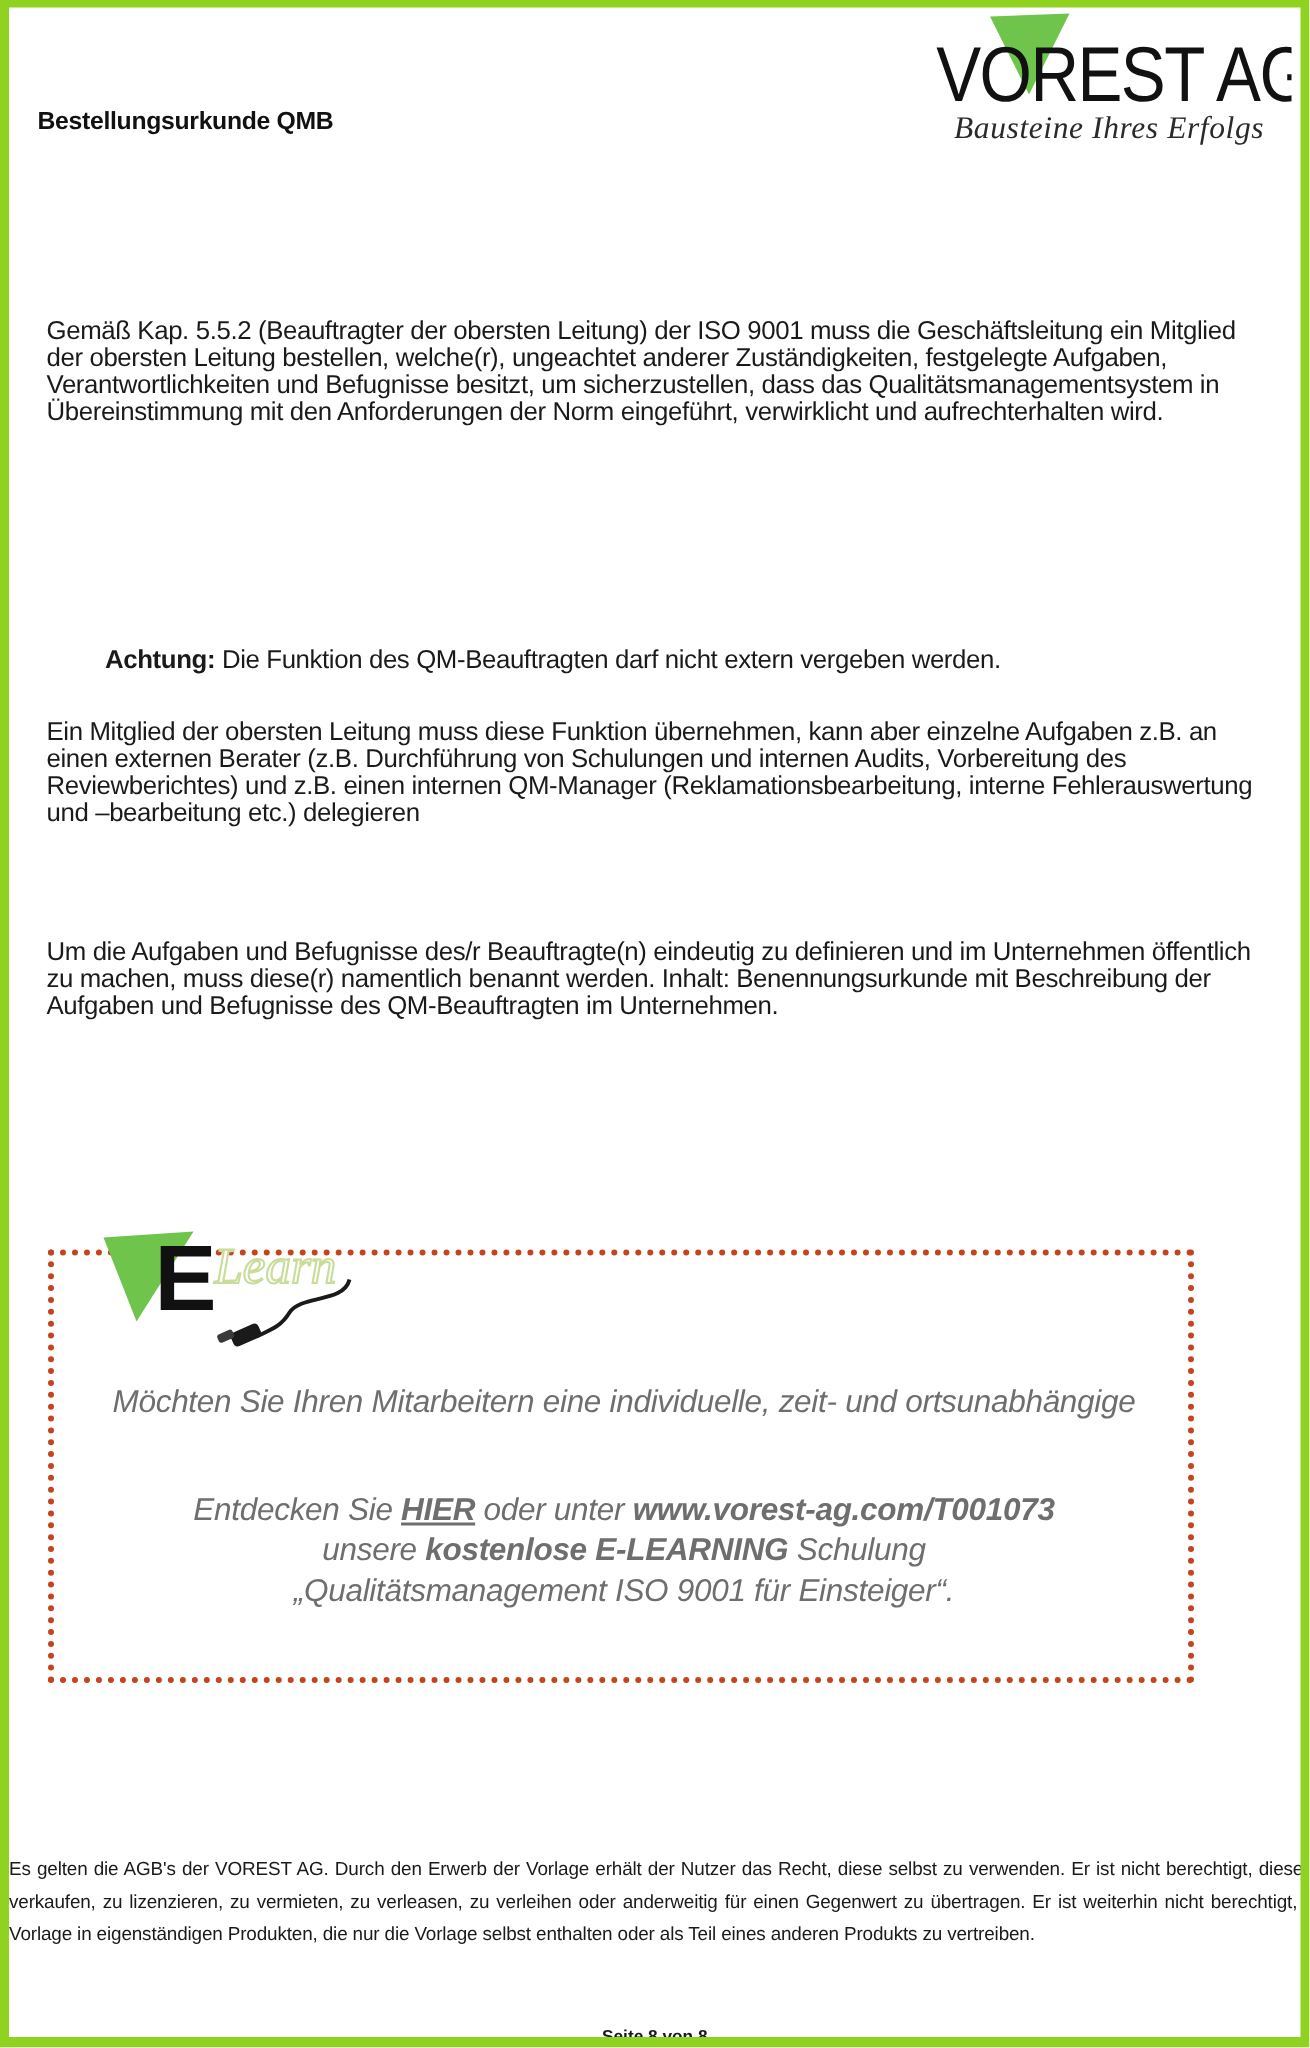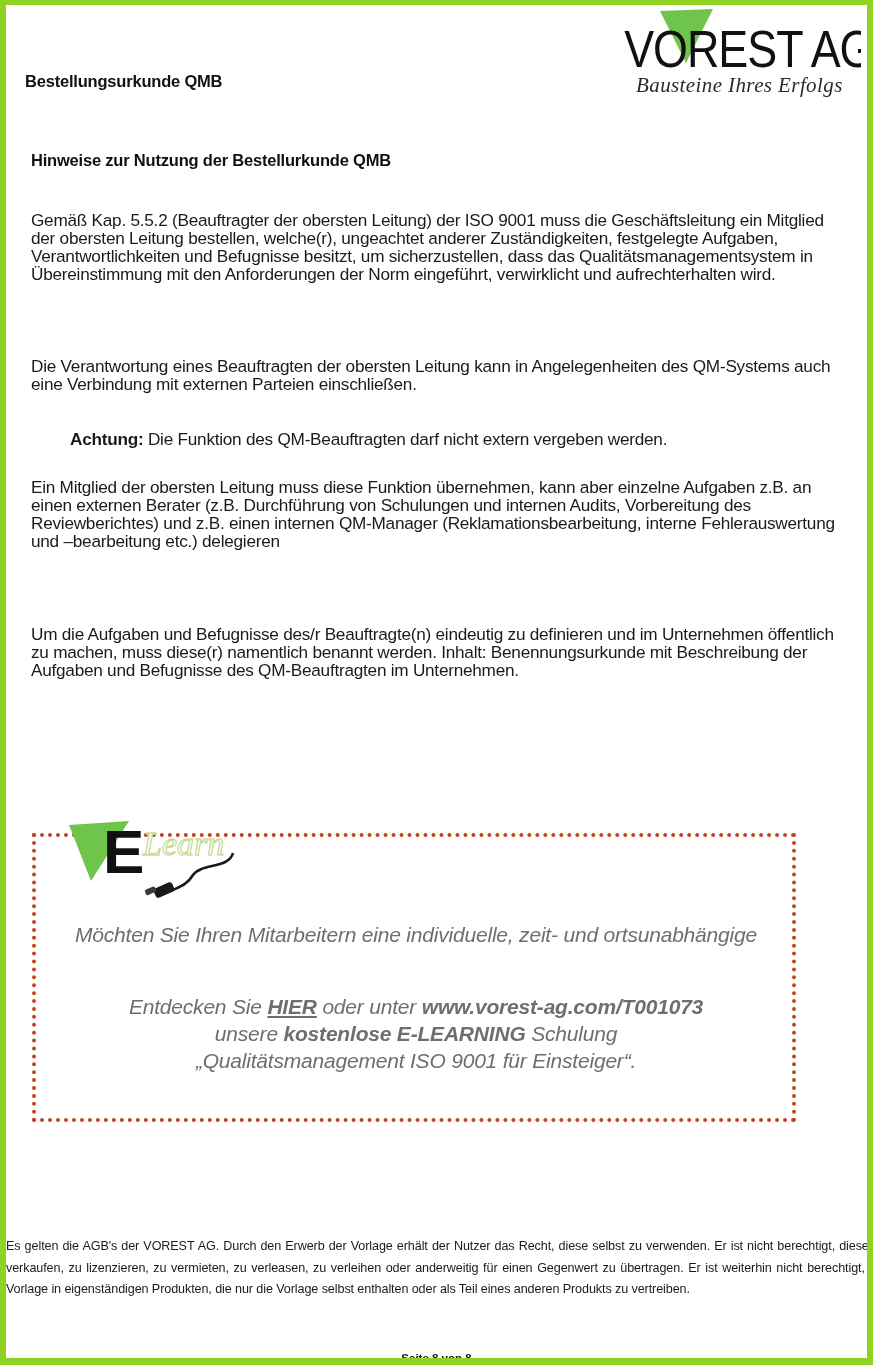"Hinweise zur Nutzung der Bestellurkunde" div.section-head { html: <div>Hinweise zur Nutzung der Bestellurkunde QMB</div> -> none }
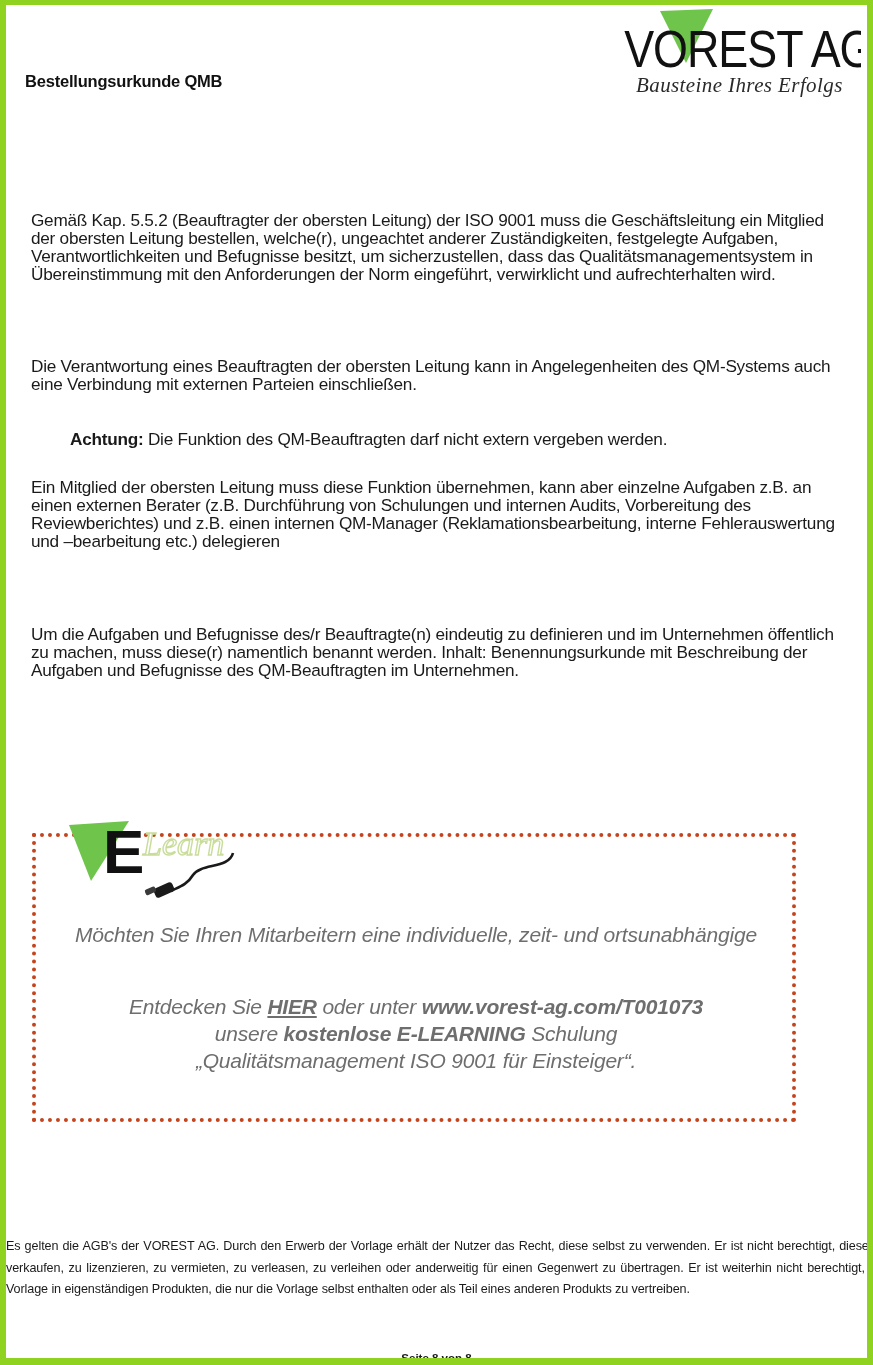"Die Verantwortung eines Beauftragten der" div.para { html: <div>Die Verantwortung eines Beauftragten der obersten Leitung kann in Angelegenheiten des QM-Systems auch eine Verbindung mit externen Parteien einschließen.</div> -> none }
